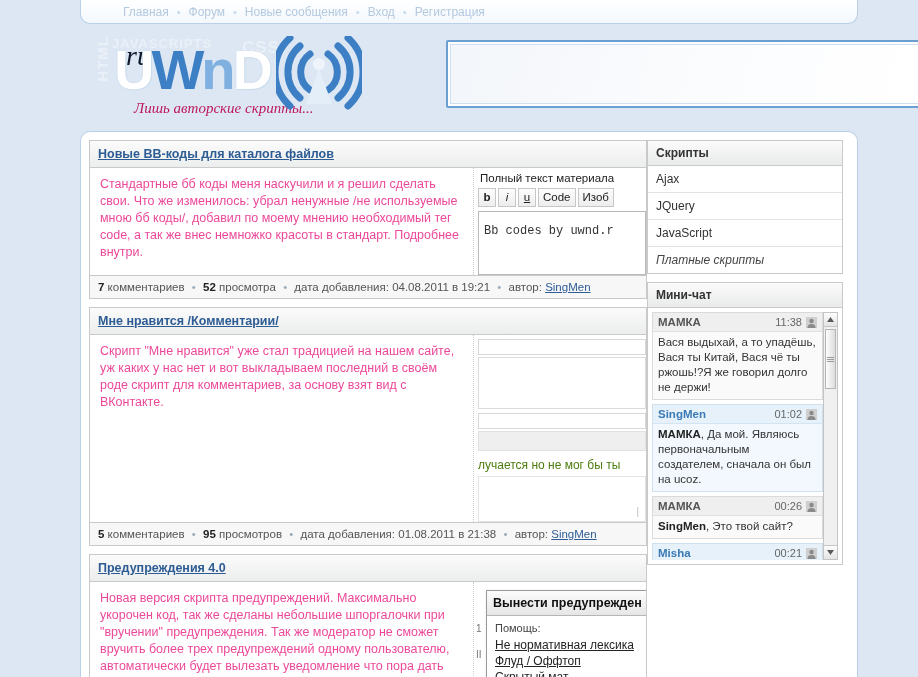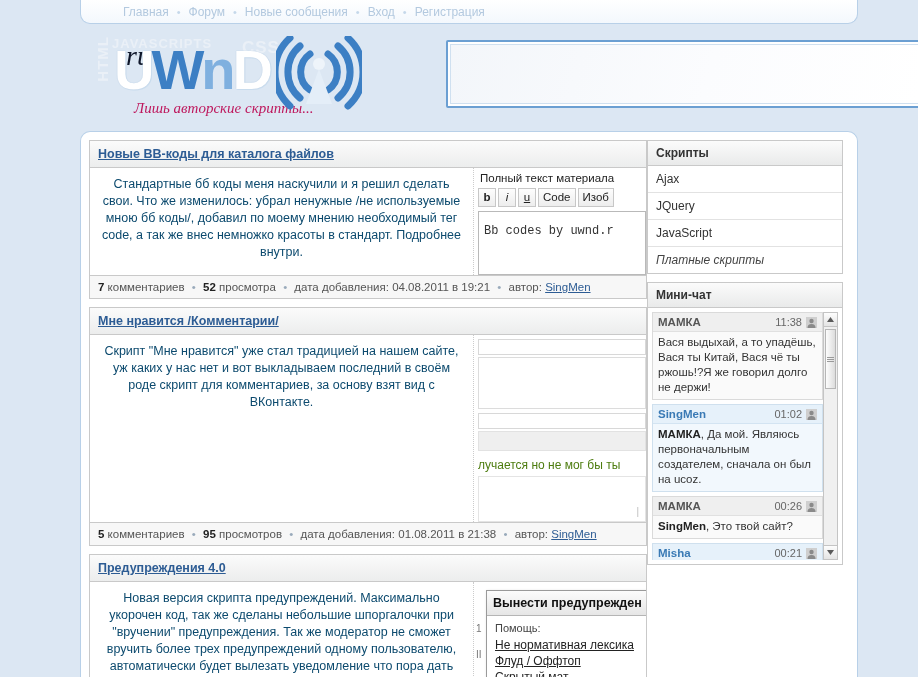"Стандартные бб коды меня наскучили" .post-text { color: #0c4a6e -> #ec4899; text-align: center -> none }
